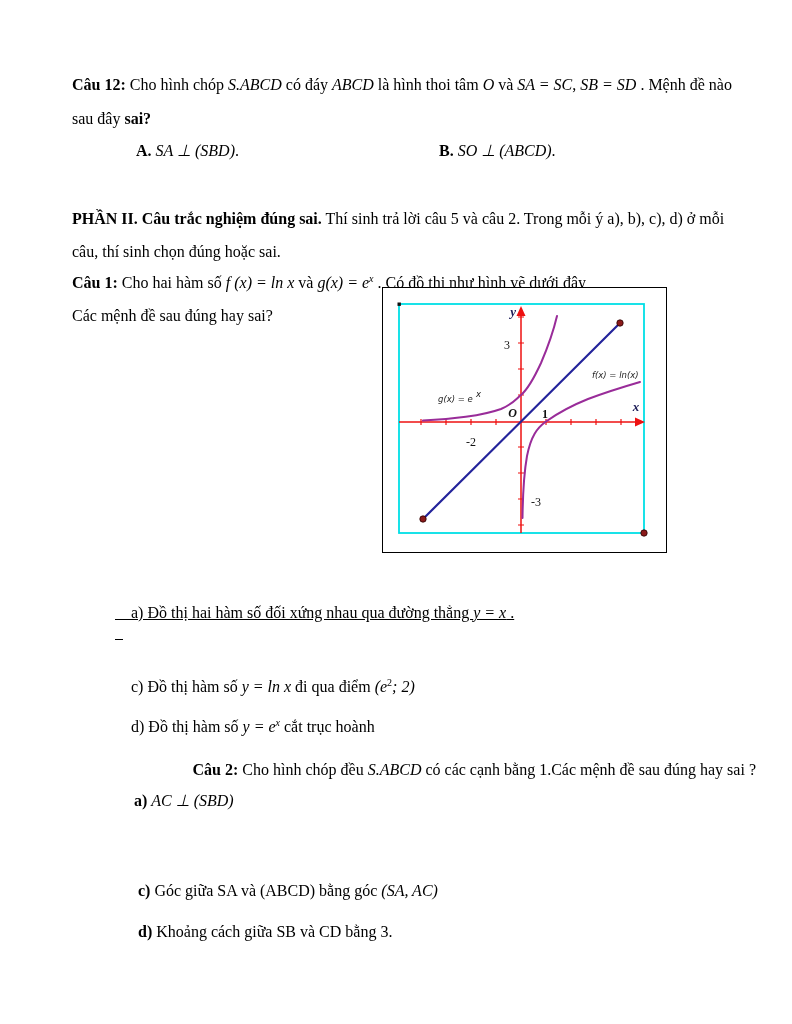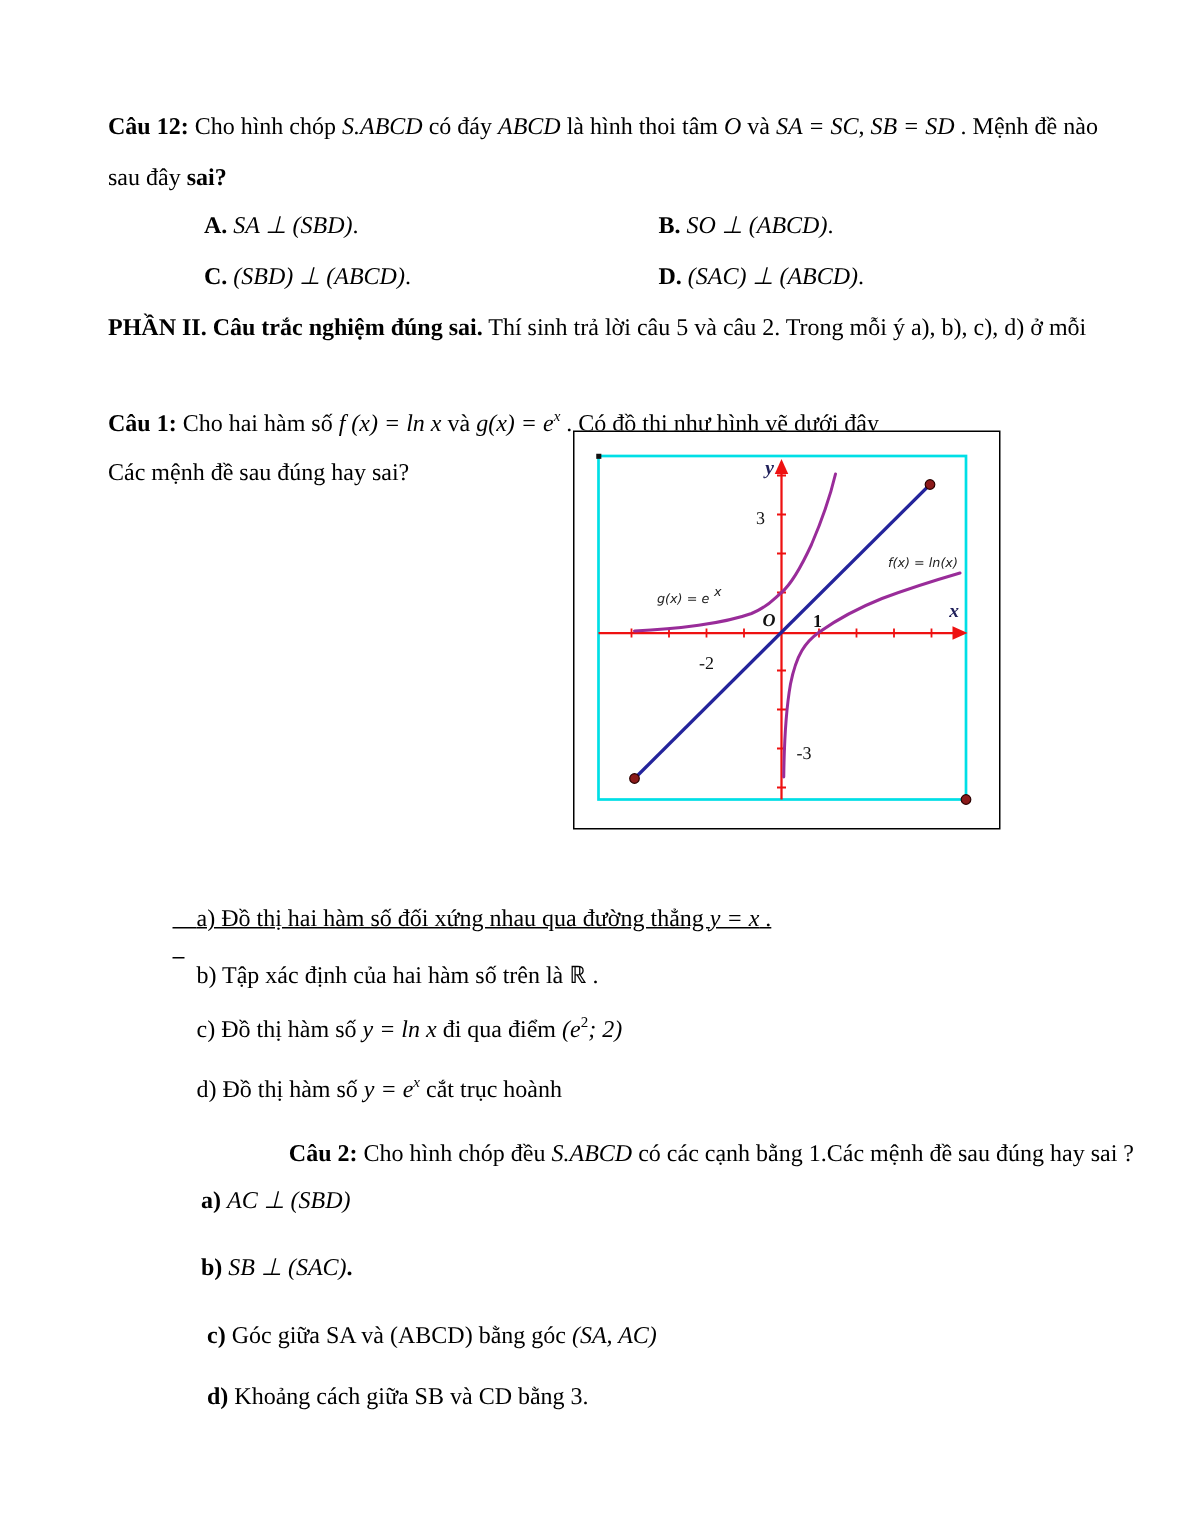"C. (SBD) ⊥ (ABCD)." div.par { html: <div> <span>C.</span><span>&nbsp;</span><span>(SBD) ⊥ (ABCD)</span><span>.</span> </div> -> none }
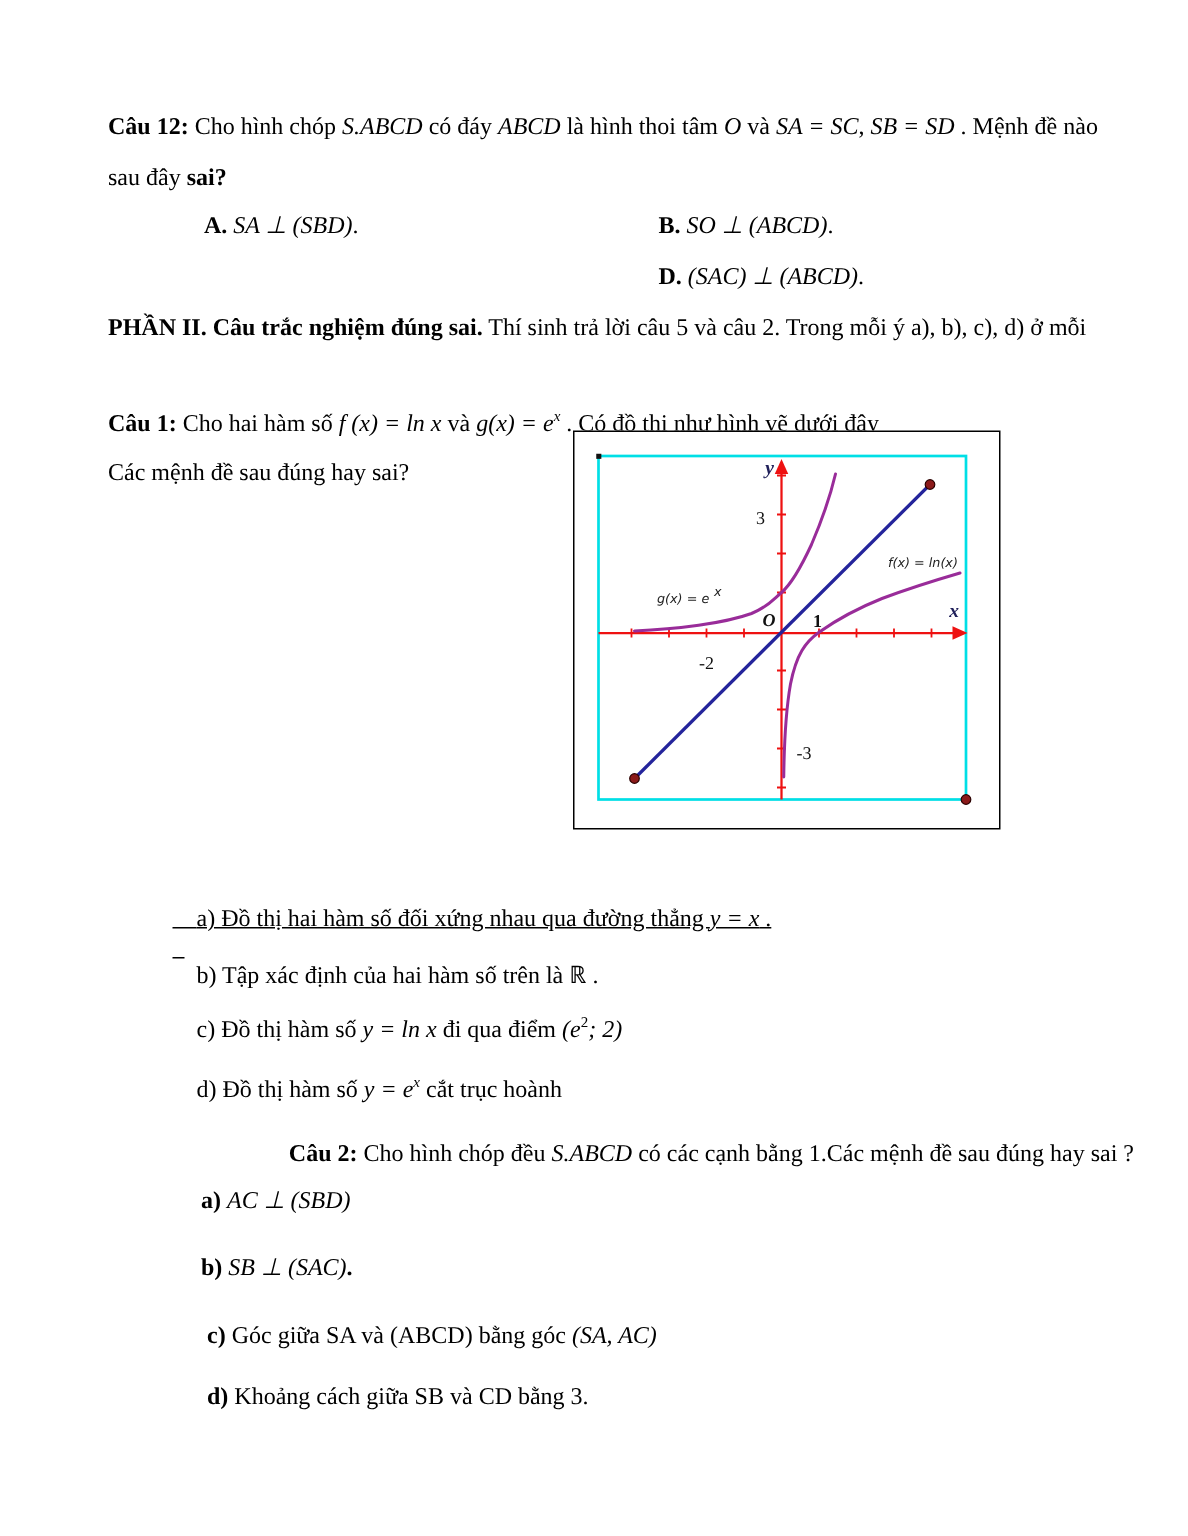"D. (SAC) ⊥ (ABCD)." div.par { html: <div> <span>D.</span><span>&nbsp;</span><span>(SAC) ⊥ (ABCD)</span><span>.</span> </div> -> none }
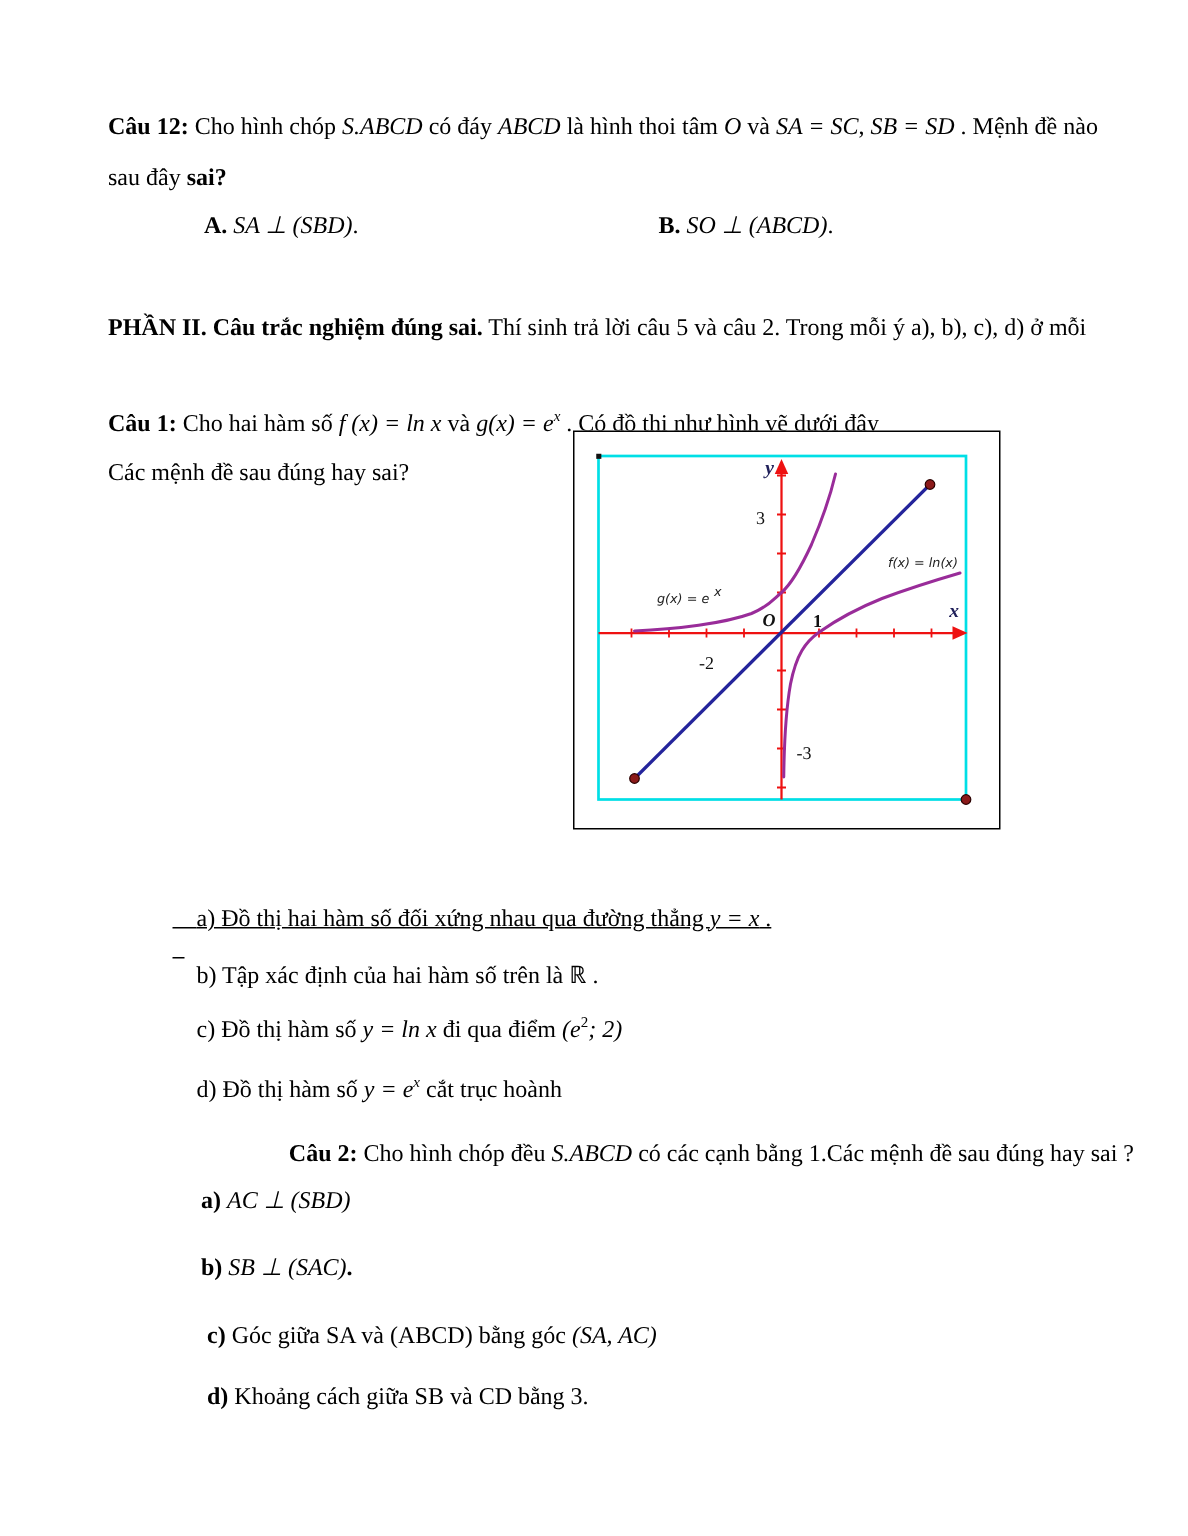"câu, thí sinh chọn đúng" div.par { html: none -> <div> <span>câu, thí sinh chọn đúng hoặc sai.</span> </div> }
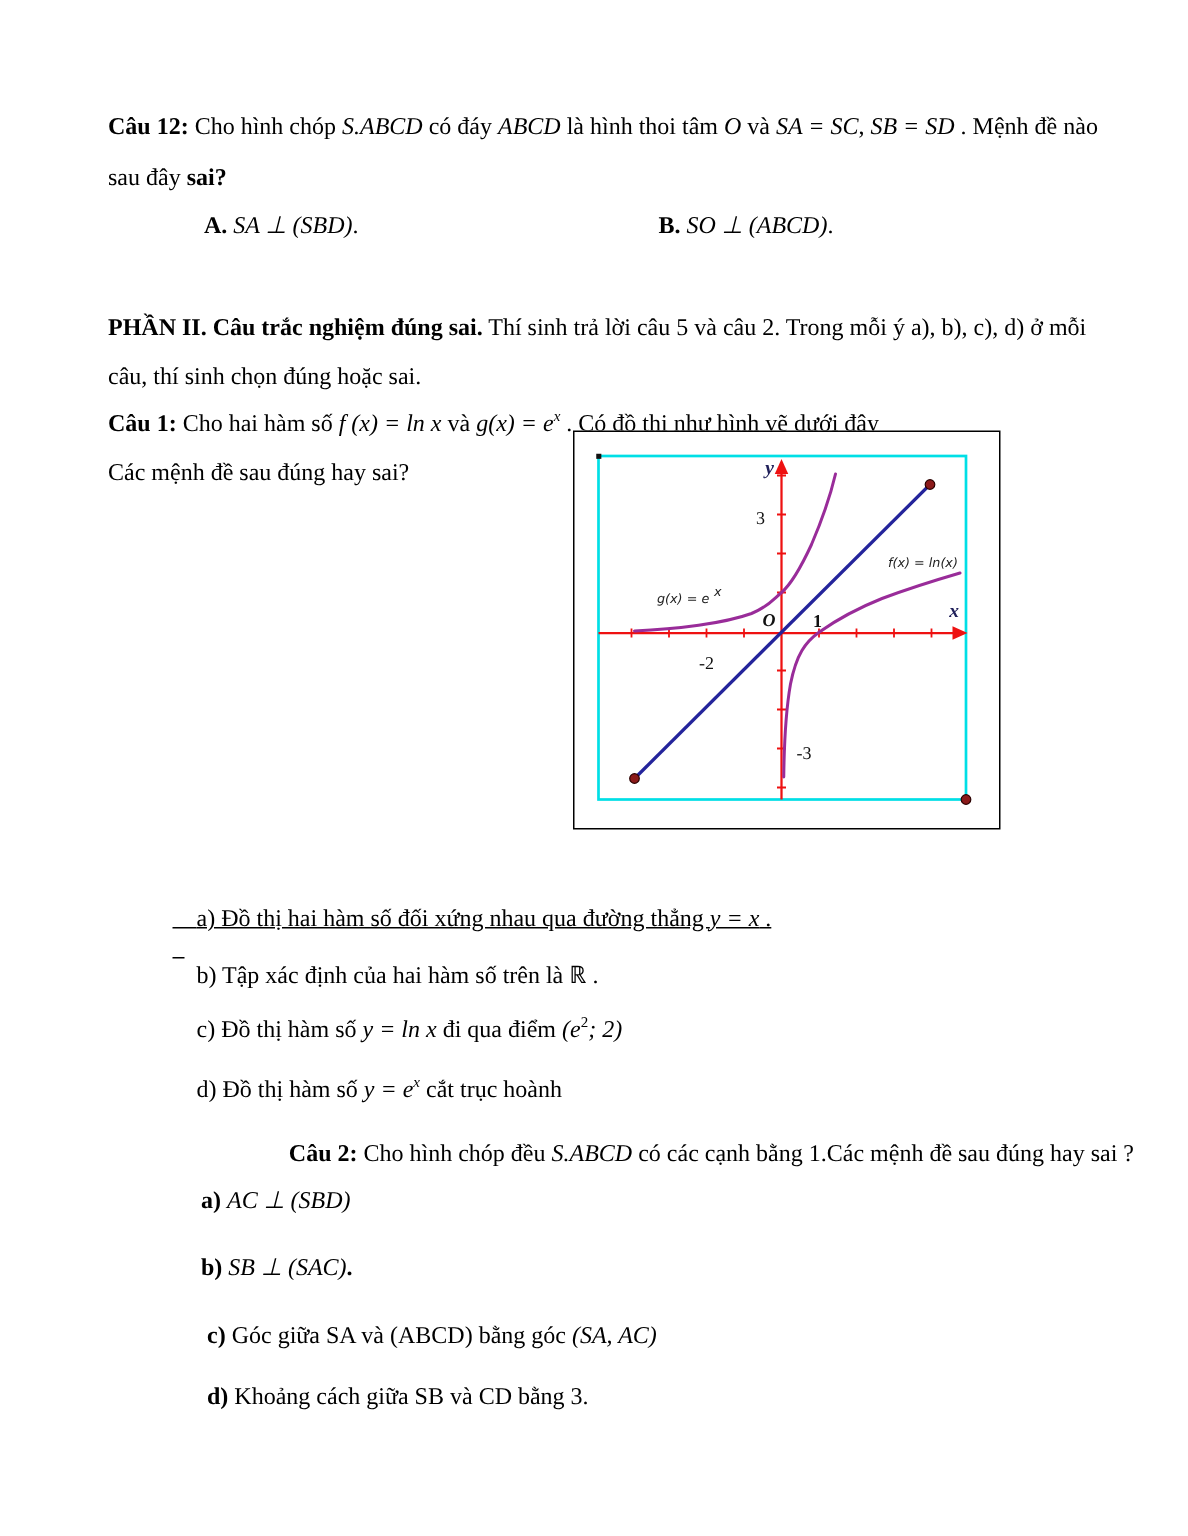"b) Tập xác định của" div.par { html: <div> <span>b) Tập xác định của hai hàm số trên là </span><span>ℝ</span><span> .</span> </div> -> none }
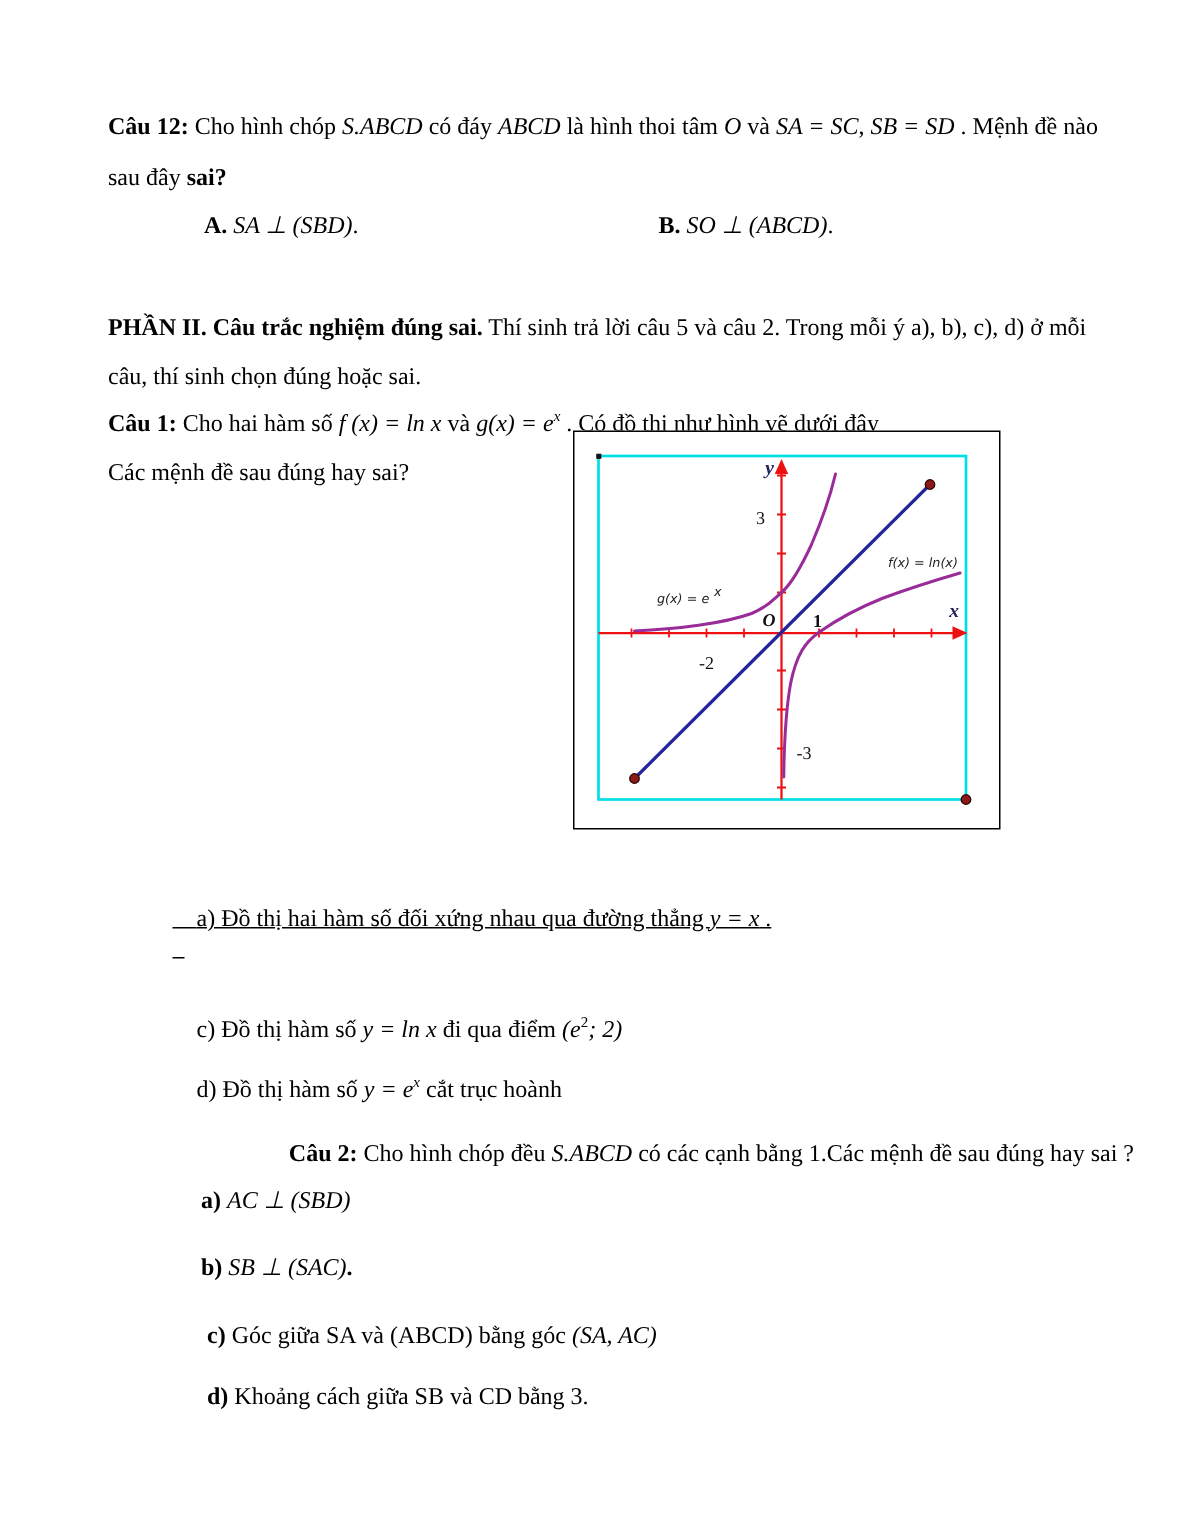"b) SB ⊥ (SAC)." div.par { html: <div> <span>b) </span><span>SB ⊥ (SAC)</span><span>.</span> </div> -> none }
